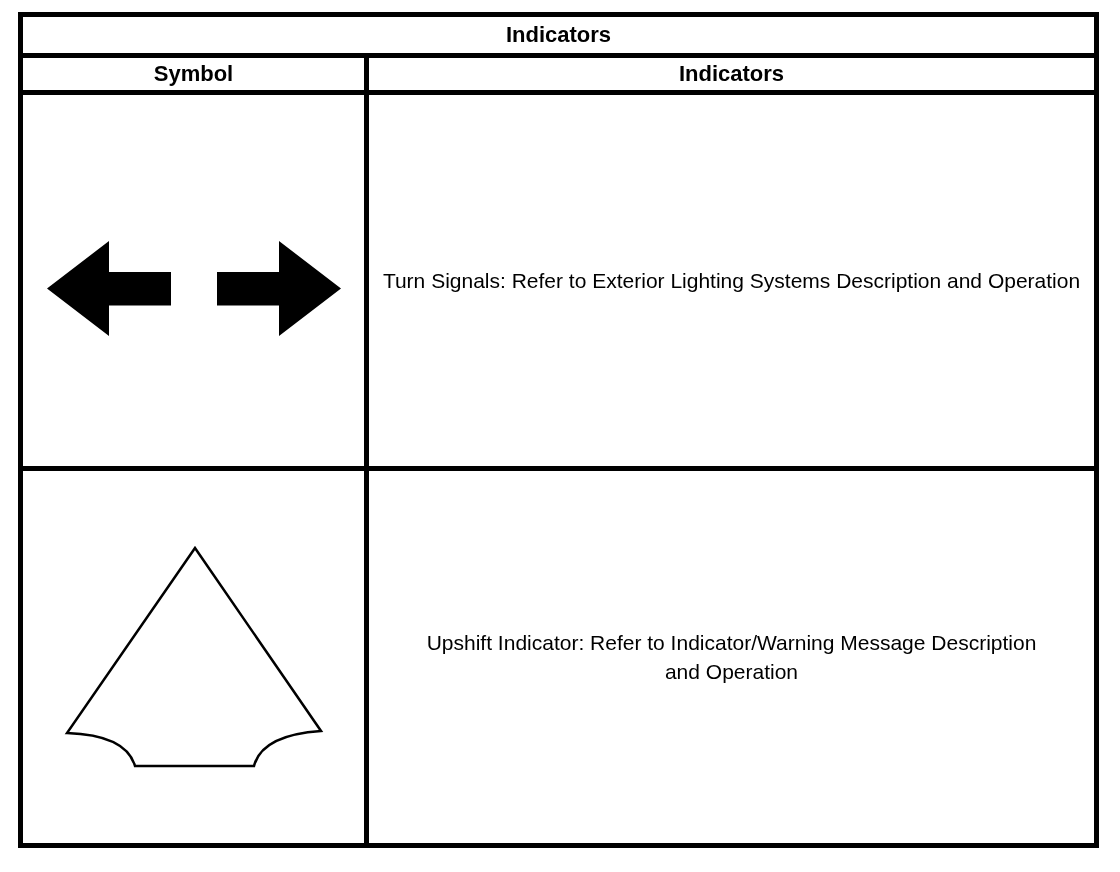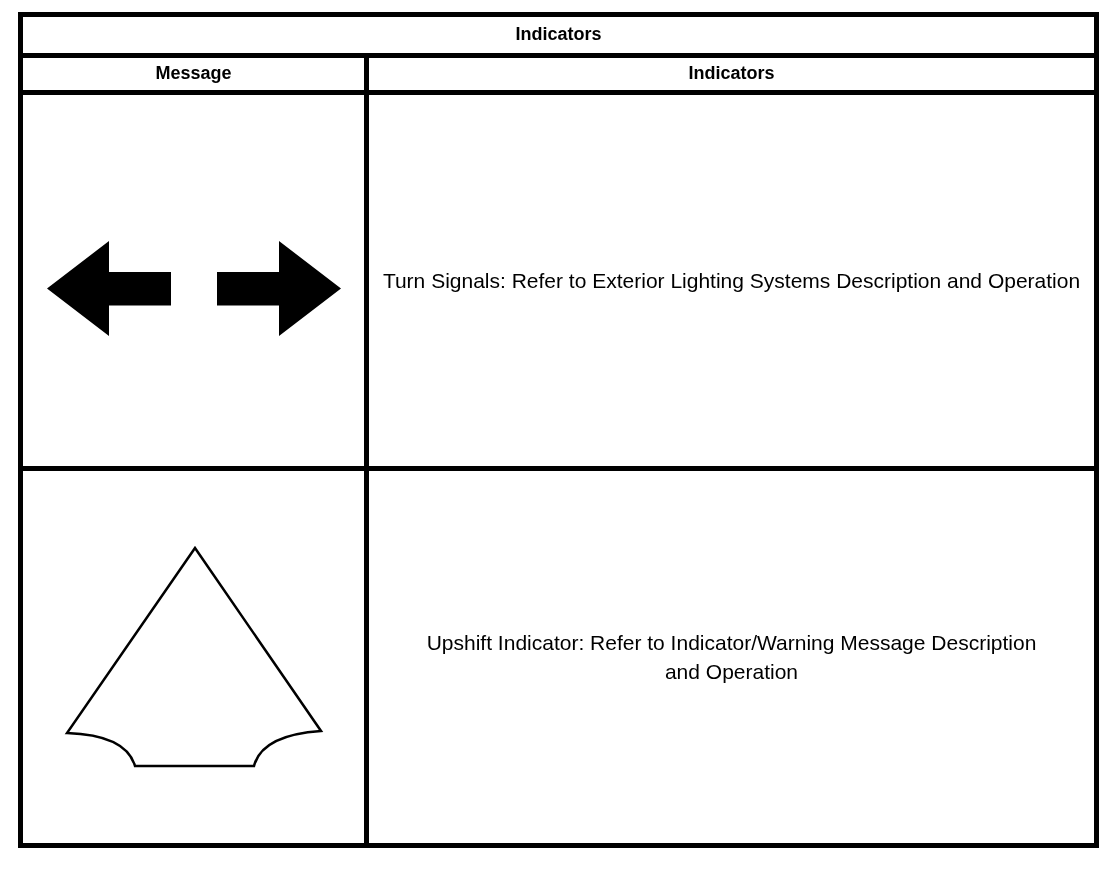"Indicators" th.title-cell, th.colh-cell { font-size: 18px -> 22px }
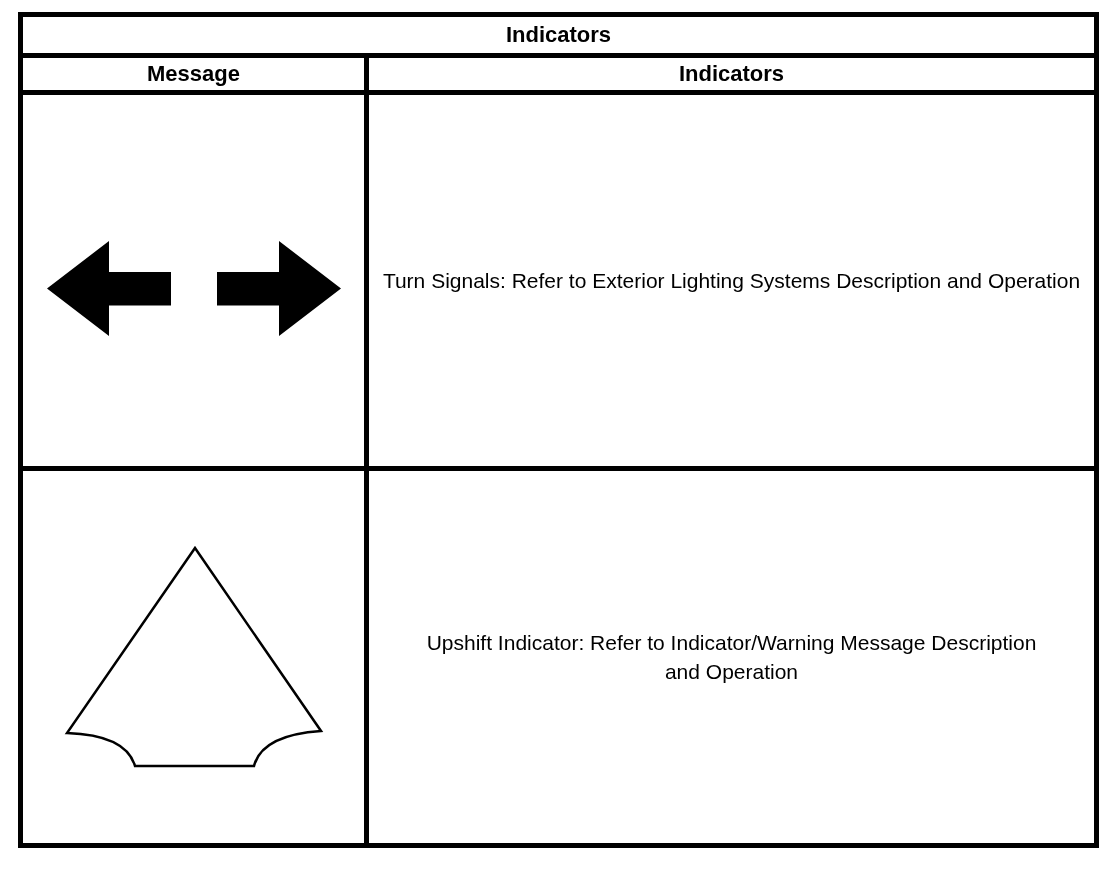"Message" th.colh-cell { text: Message -> Symbol }
